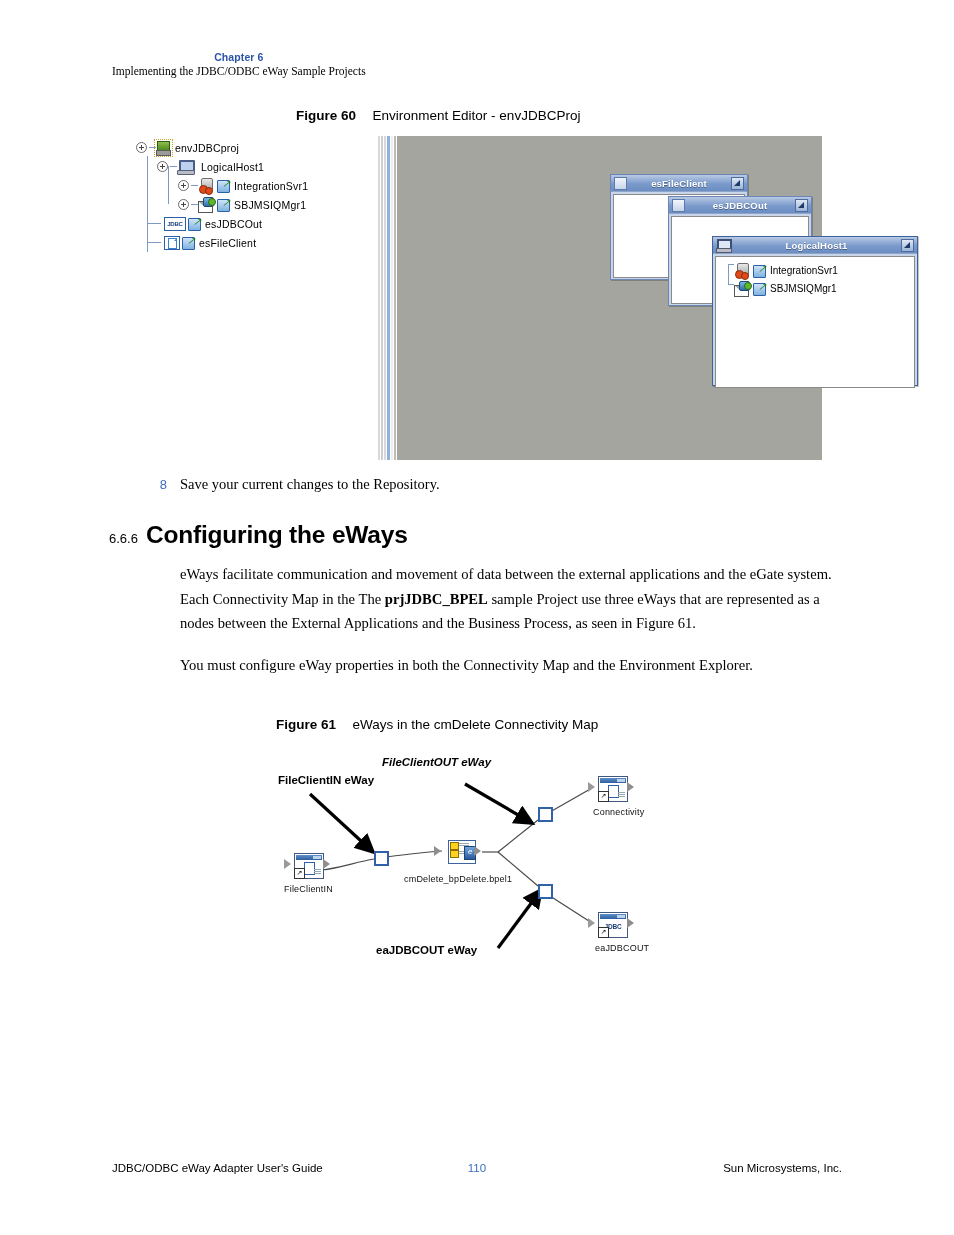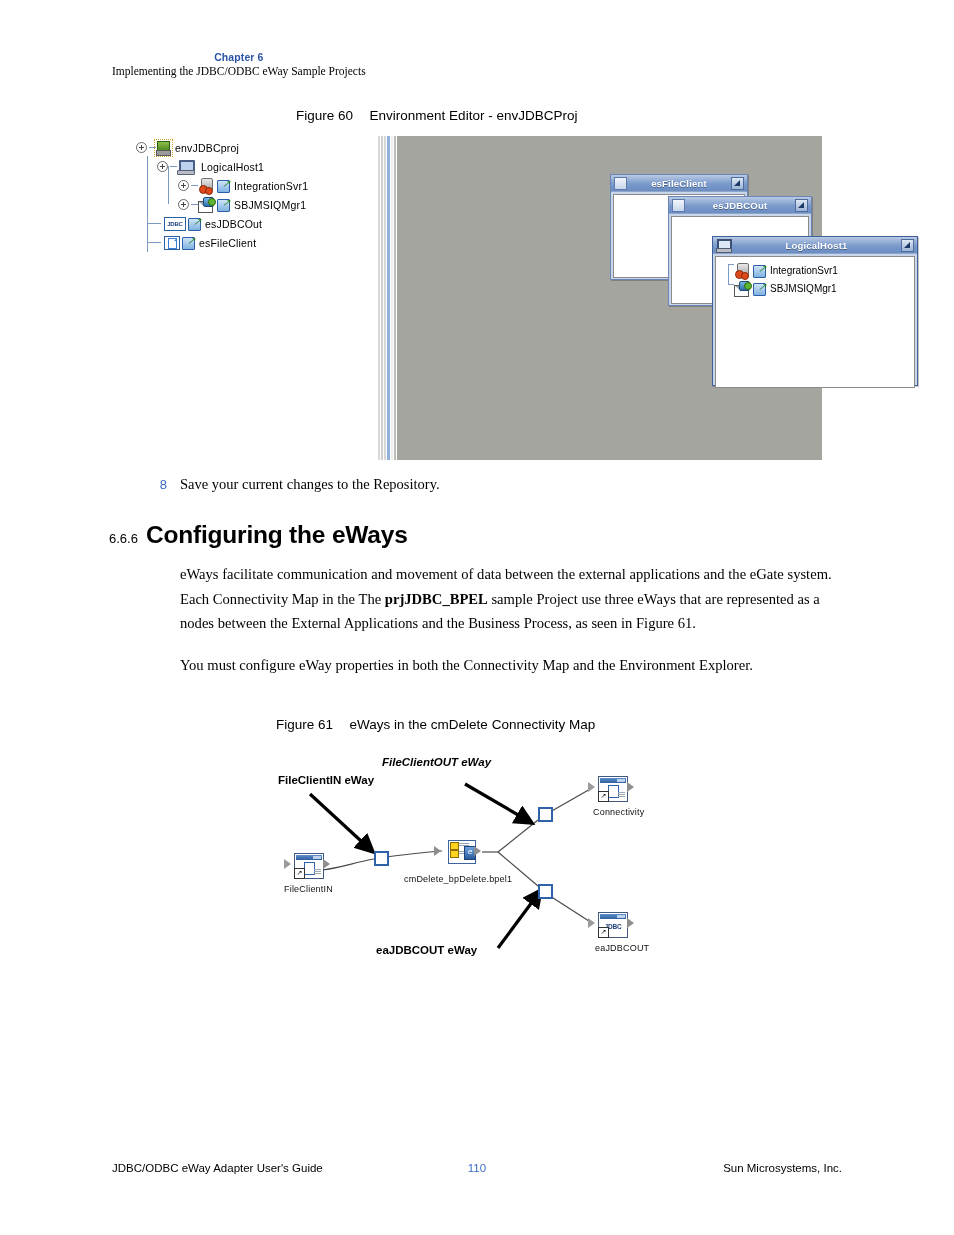"Figure 60" .figcap .fignum { font-weight: normal -> bold }
